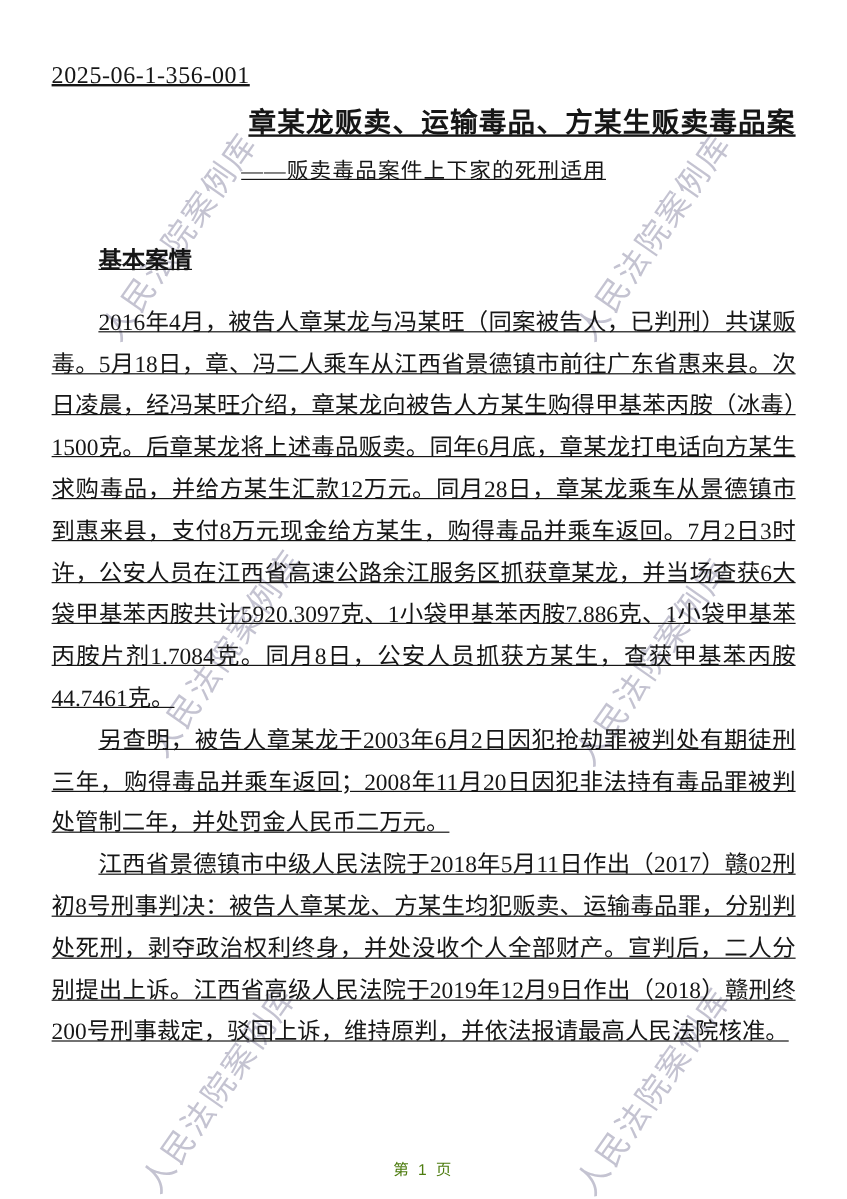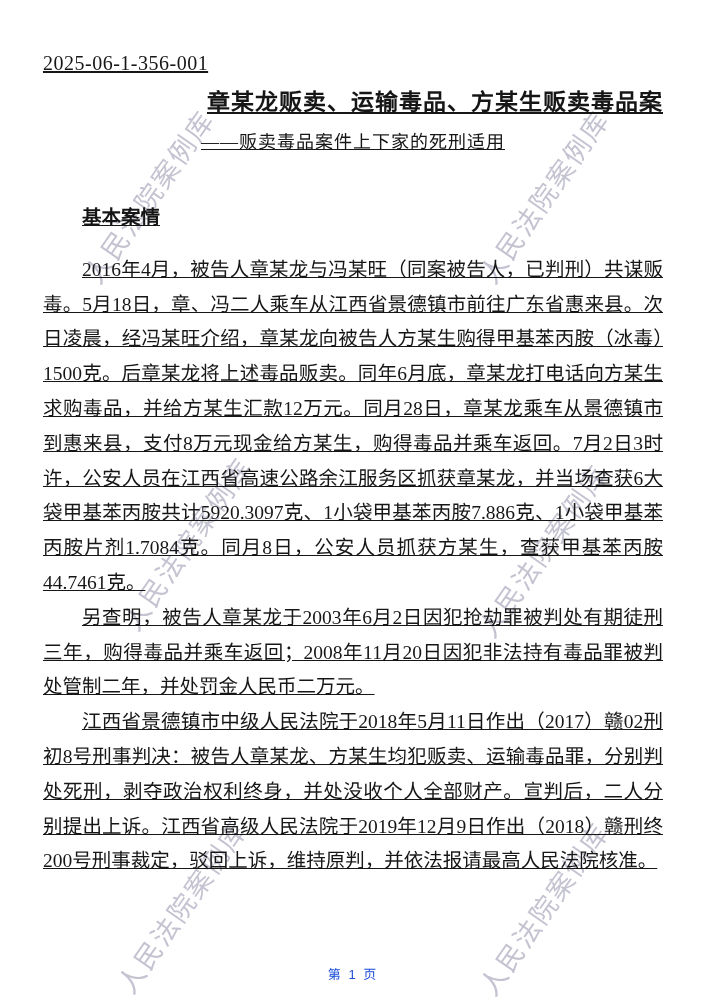"第 1 页" .page-footer { color: #1d4ed8 -> #4d7c0f }
